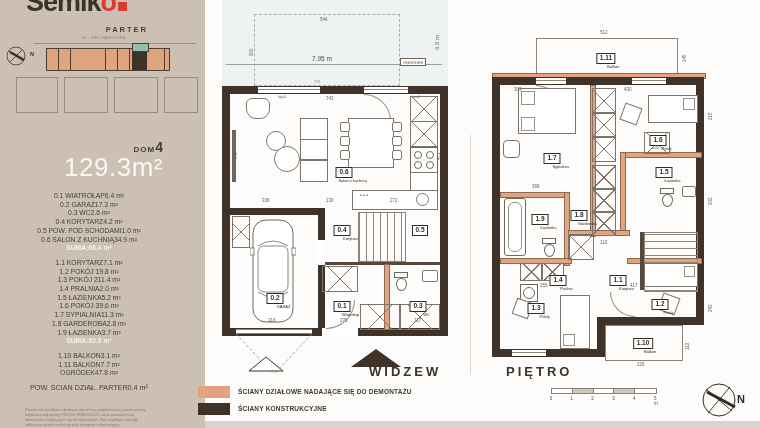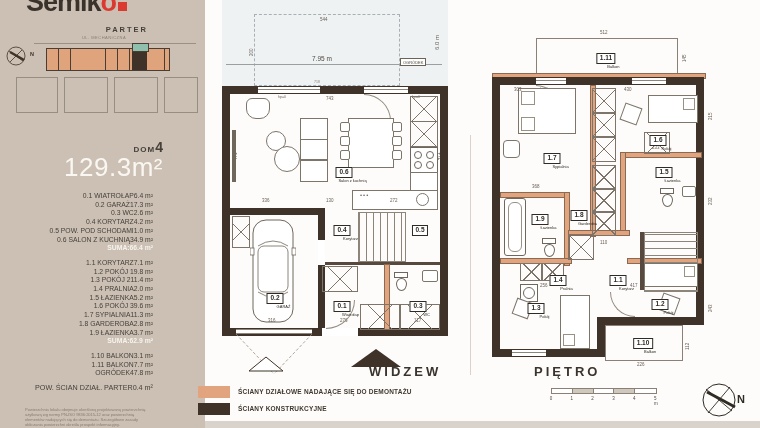"PIĘTRO" div.floorlab { left: 534px -> 506px }
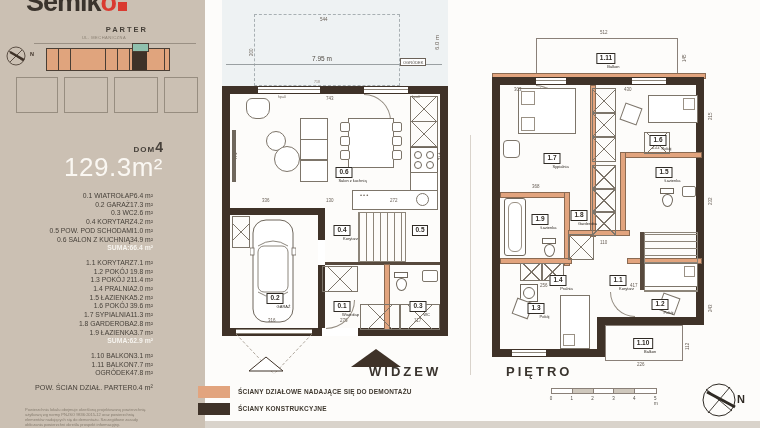"POW. ŚCIAN DZIAŁ. PARTER" .lrow { justify-content: flex-end -> center }
